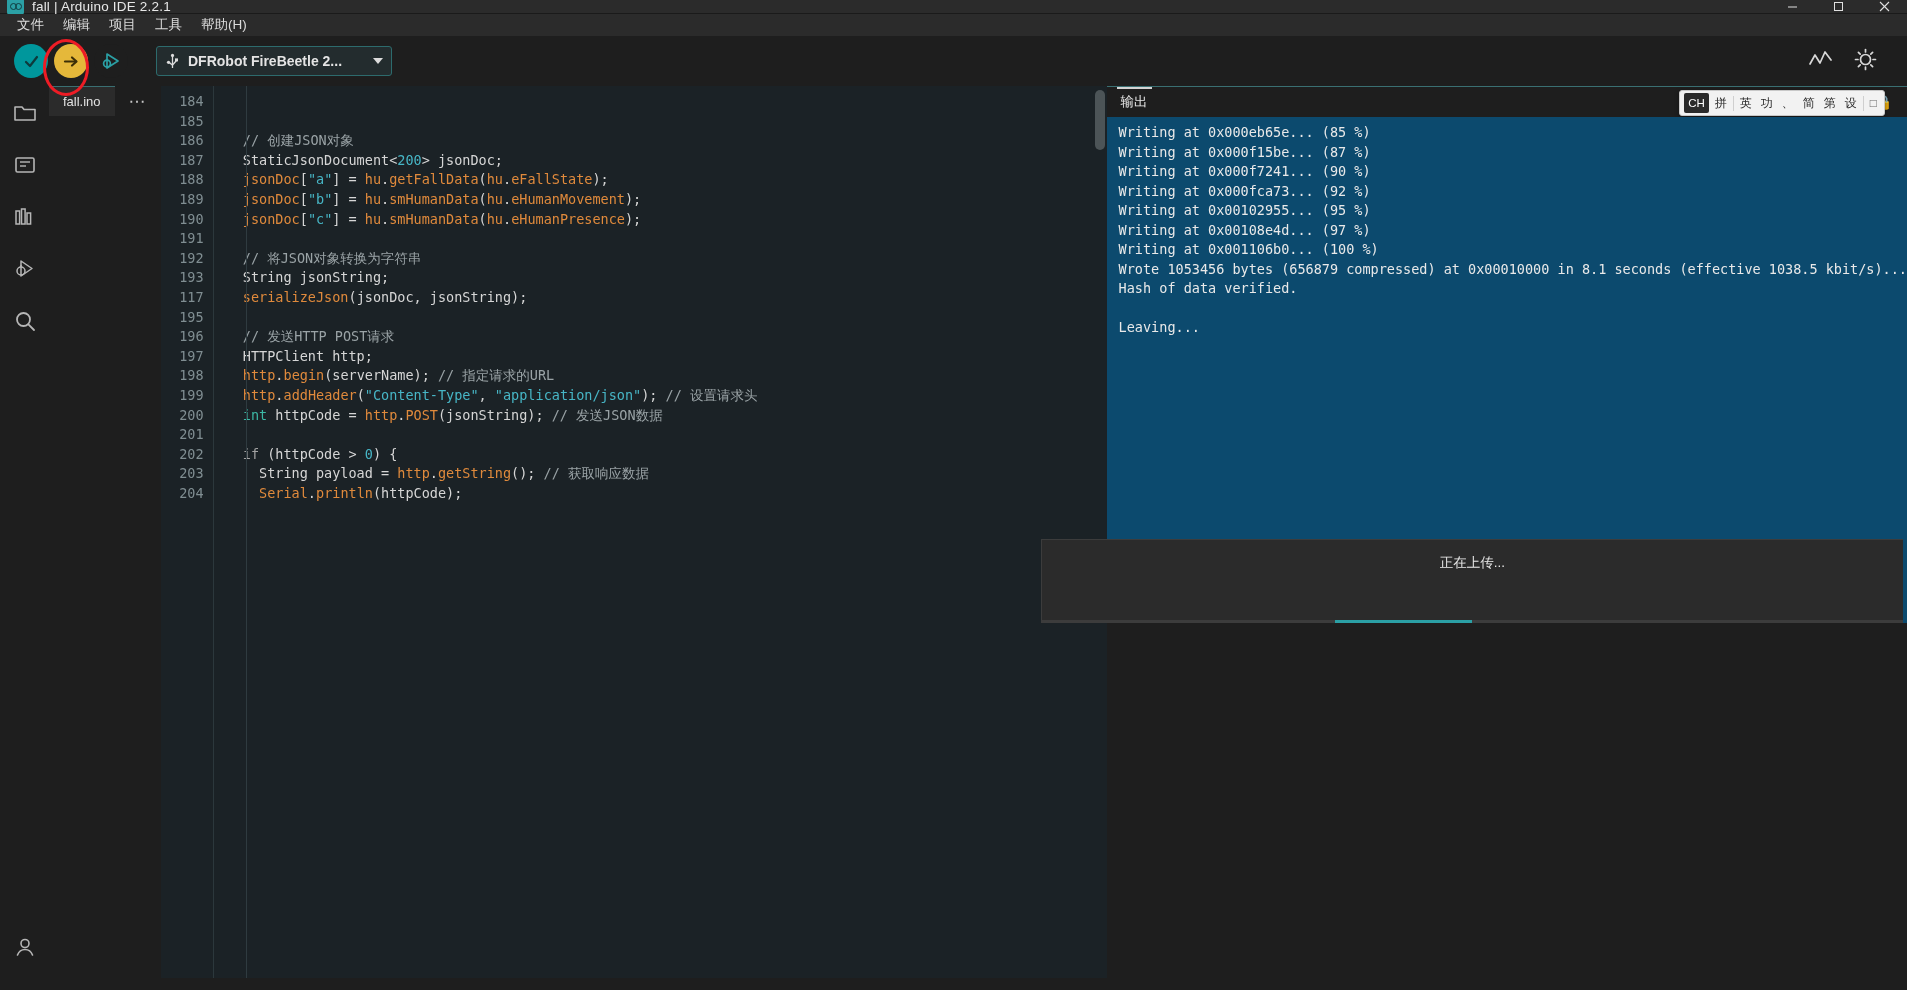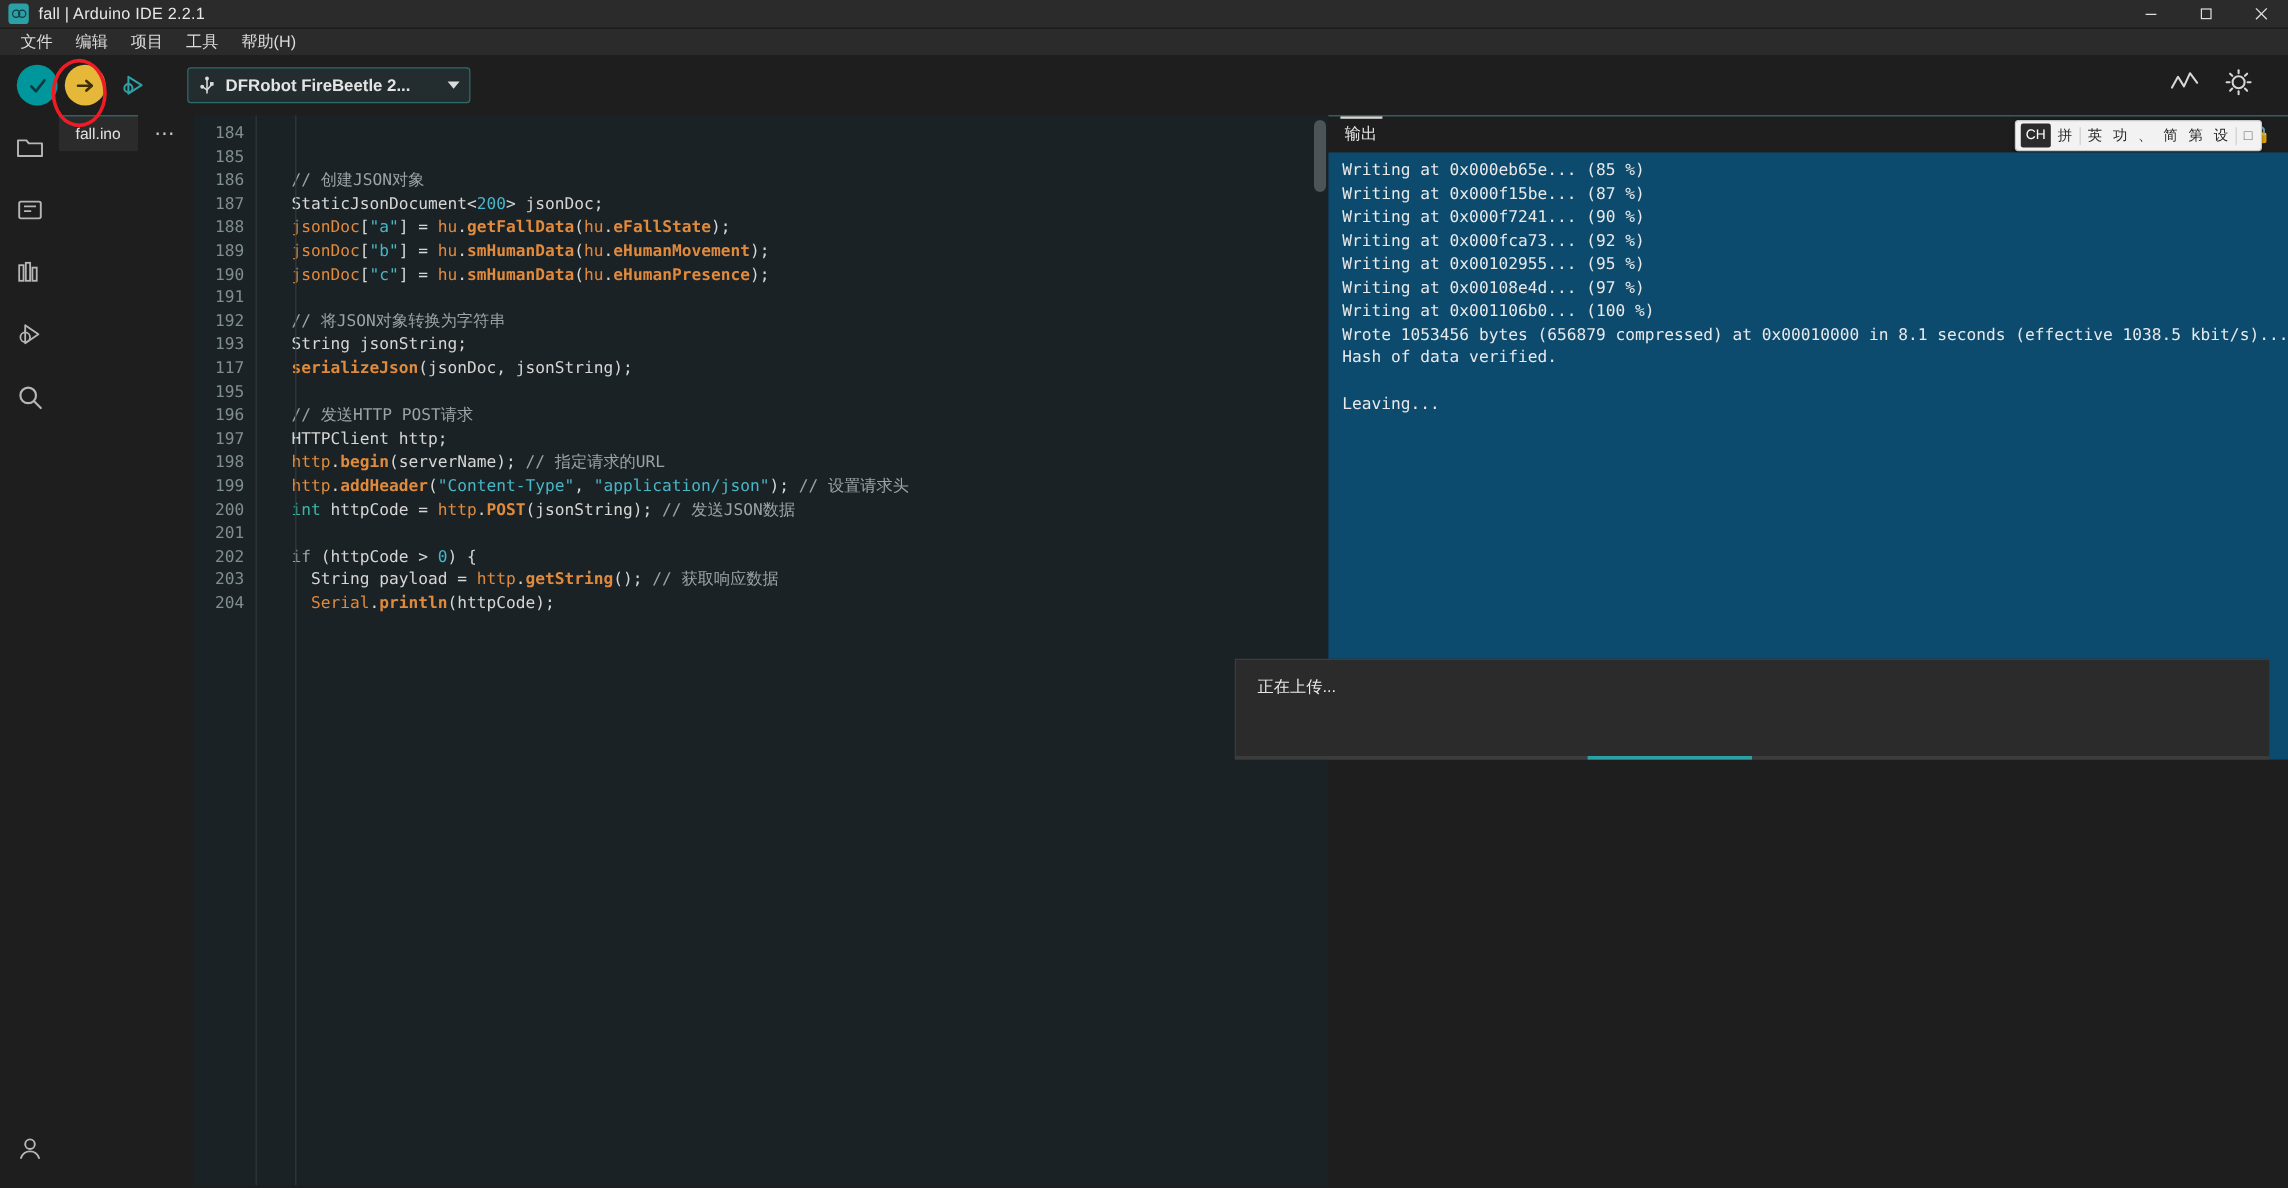"fall | Arduino IDE 2.2.1" .titlebar { height: 24px -> 14px }
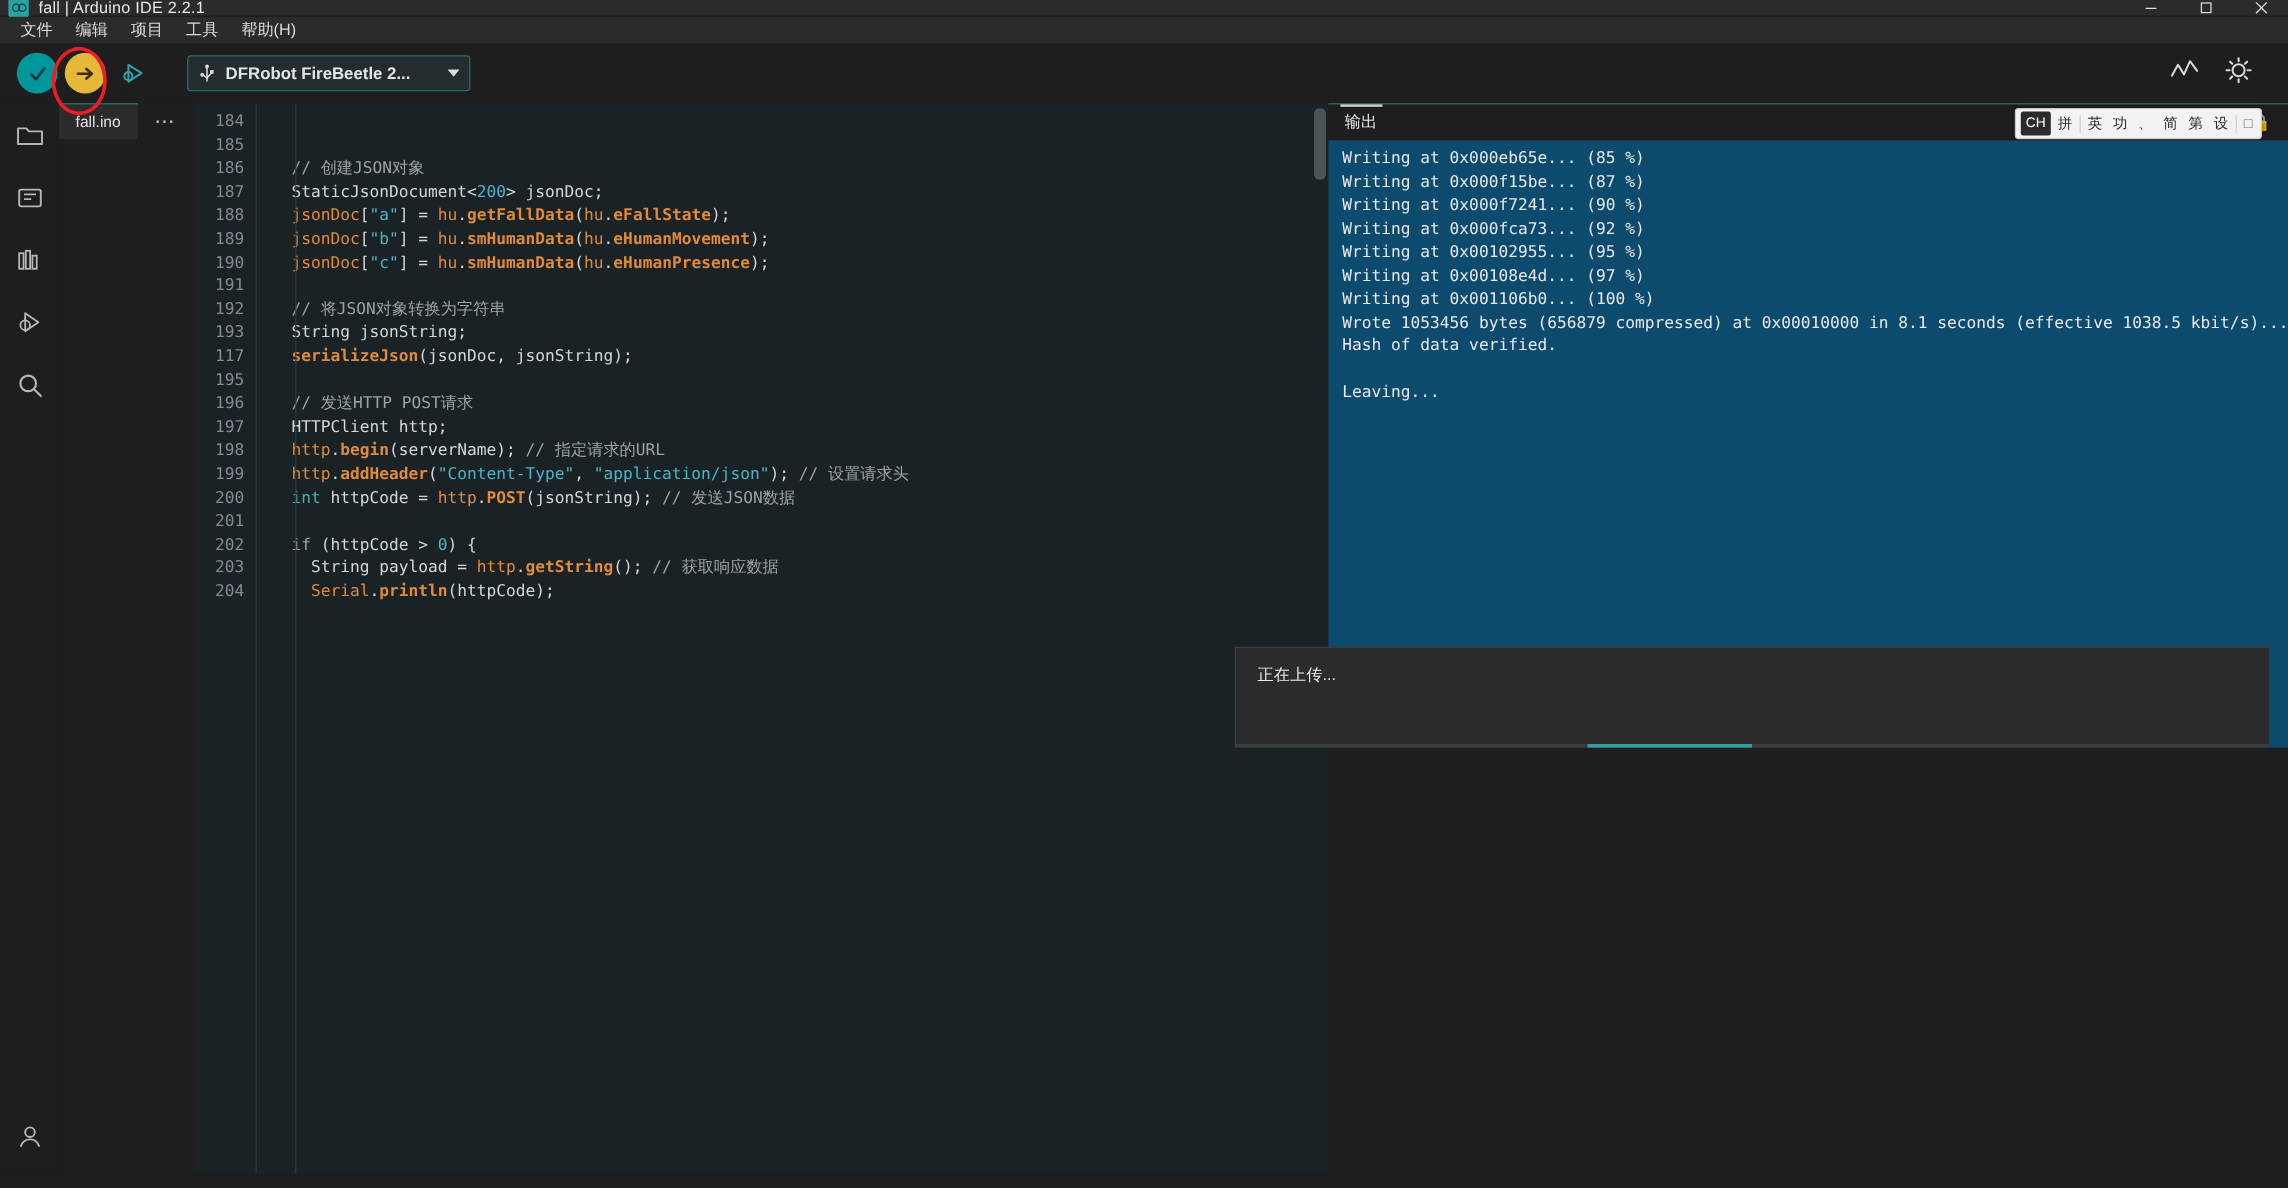"getFallData" .fn { font-weight: bold -> none }
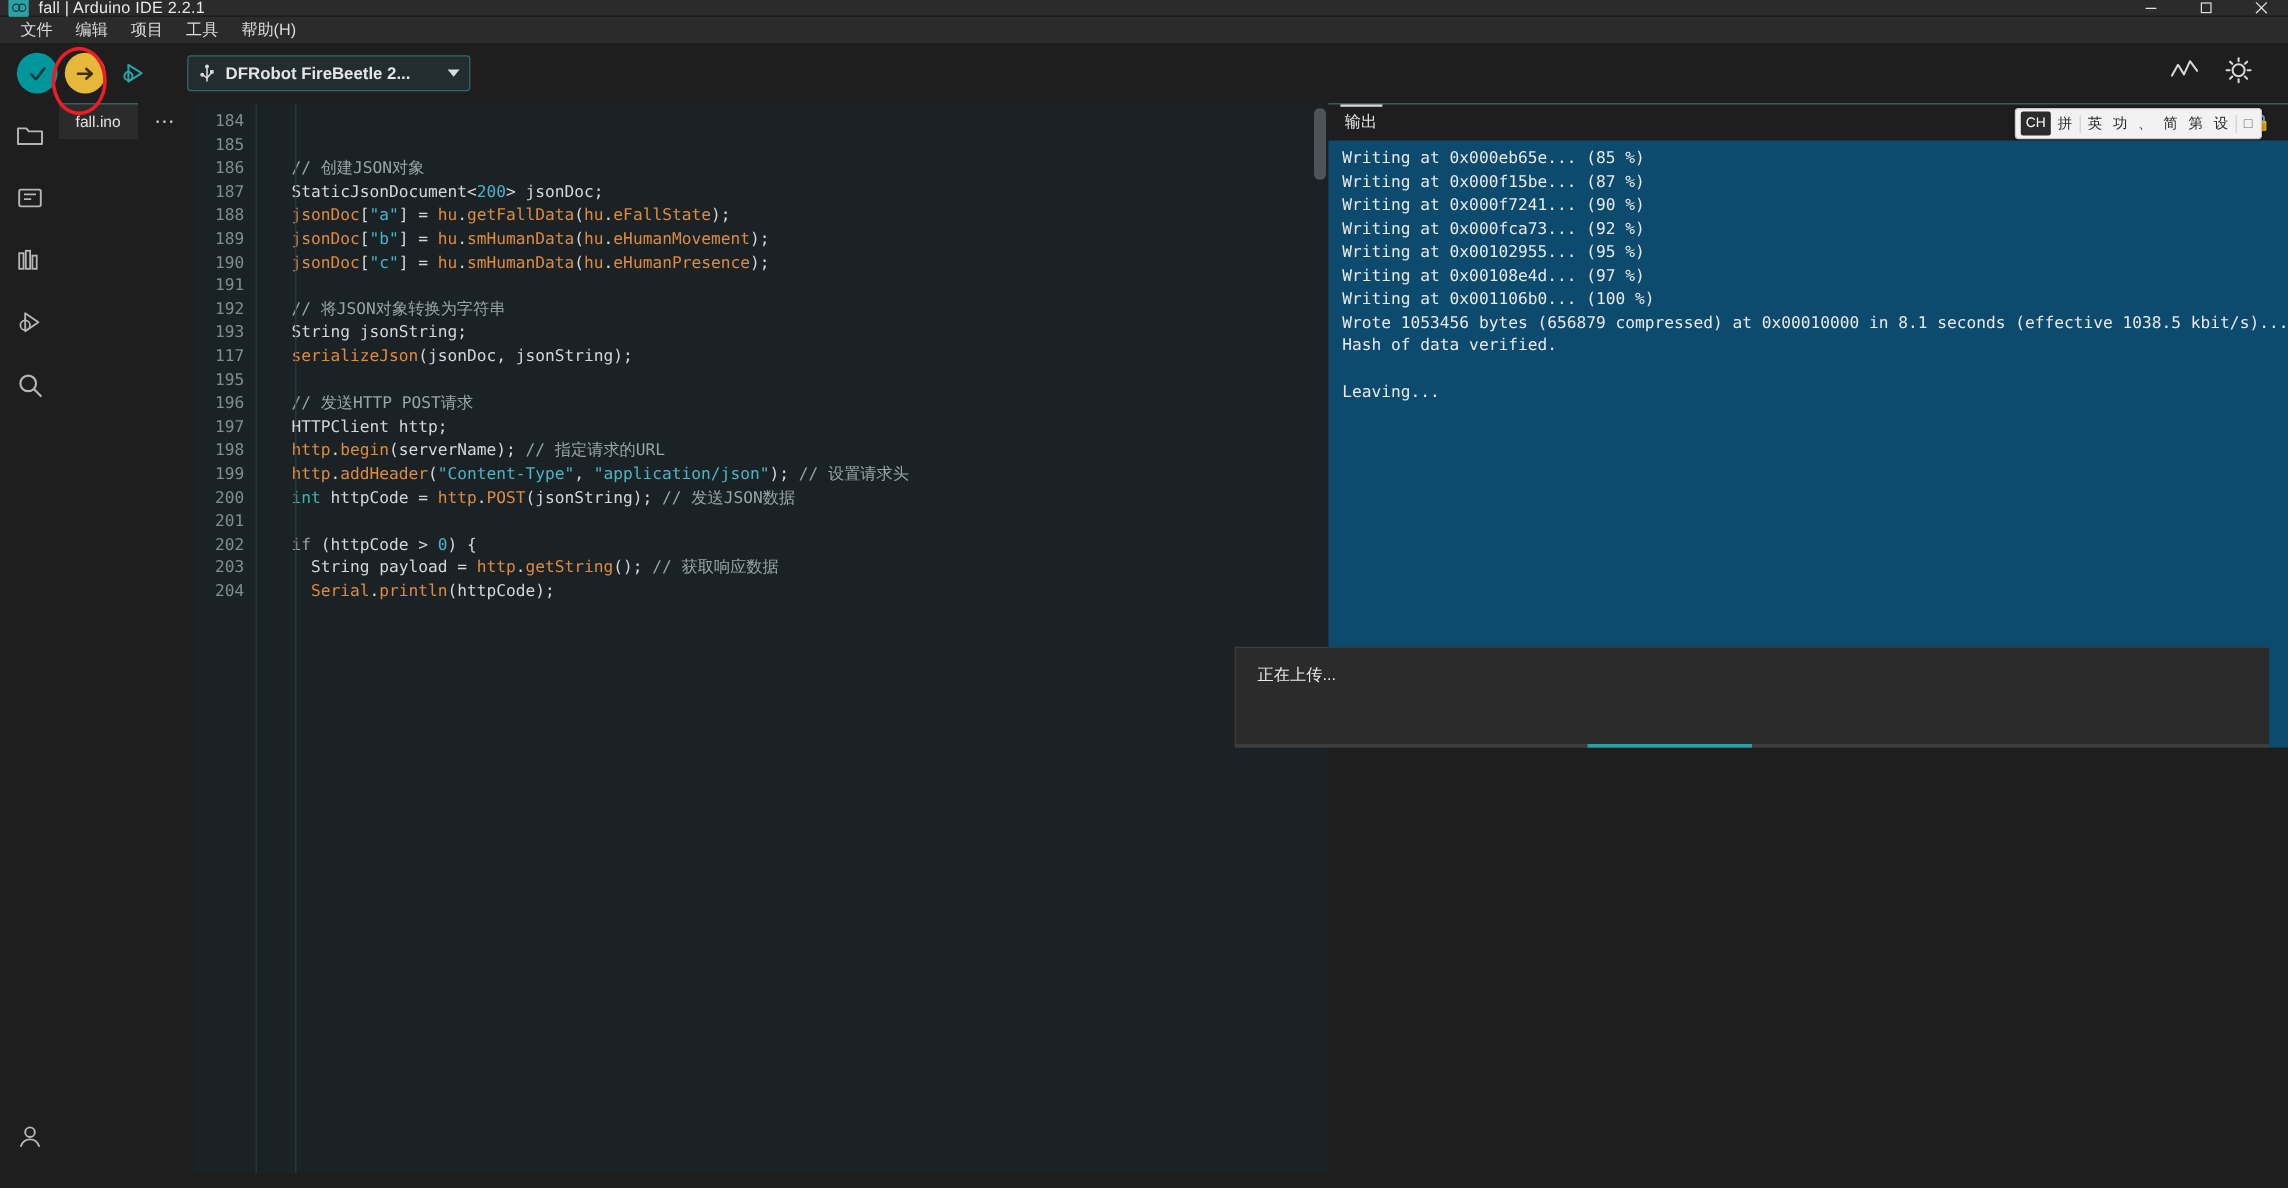"正在上传..." .toast { right: 16px -> 4px; text-align: none -> center }
